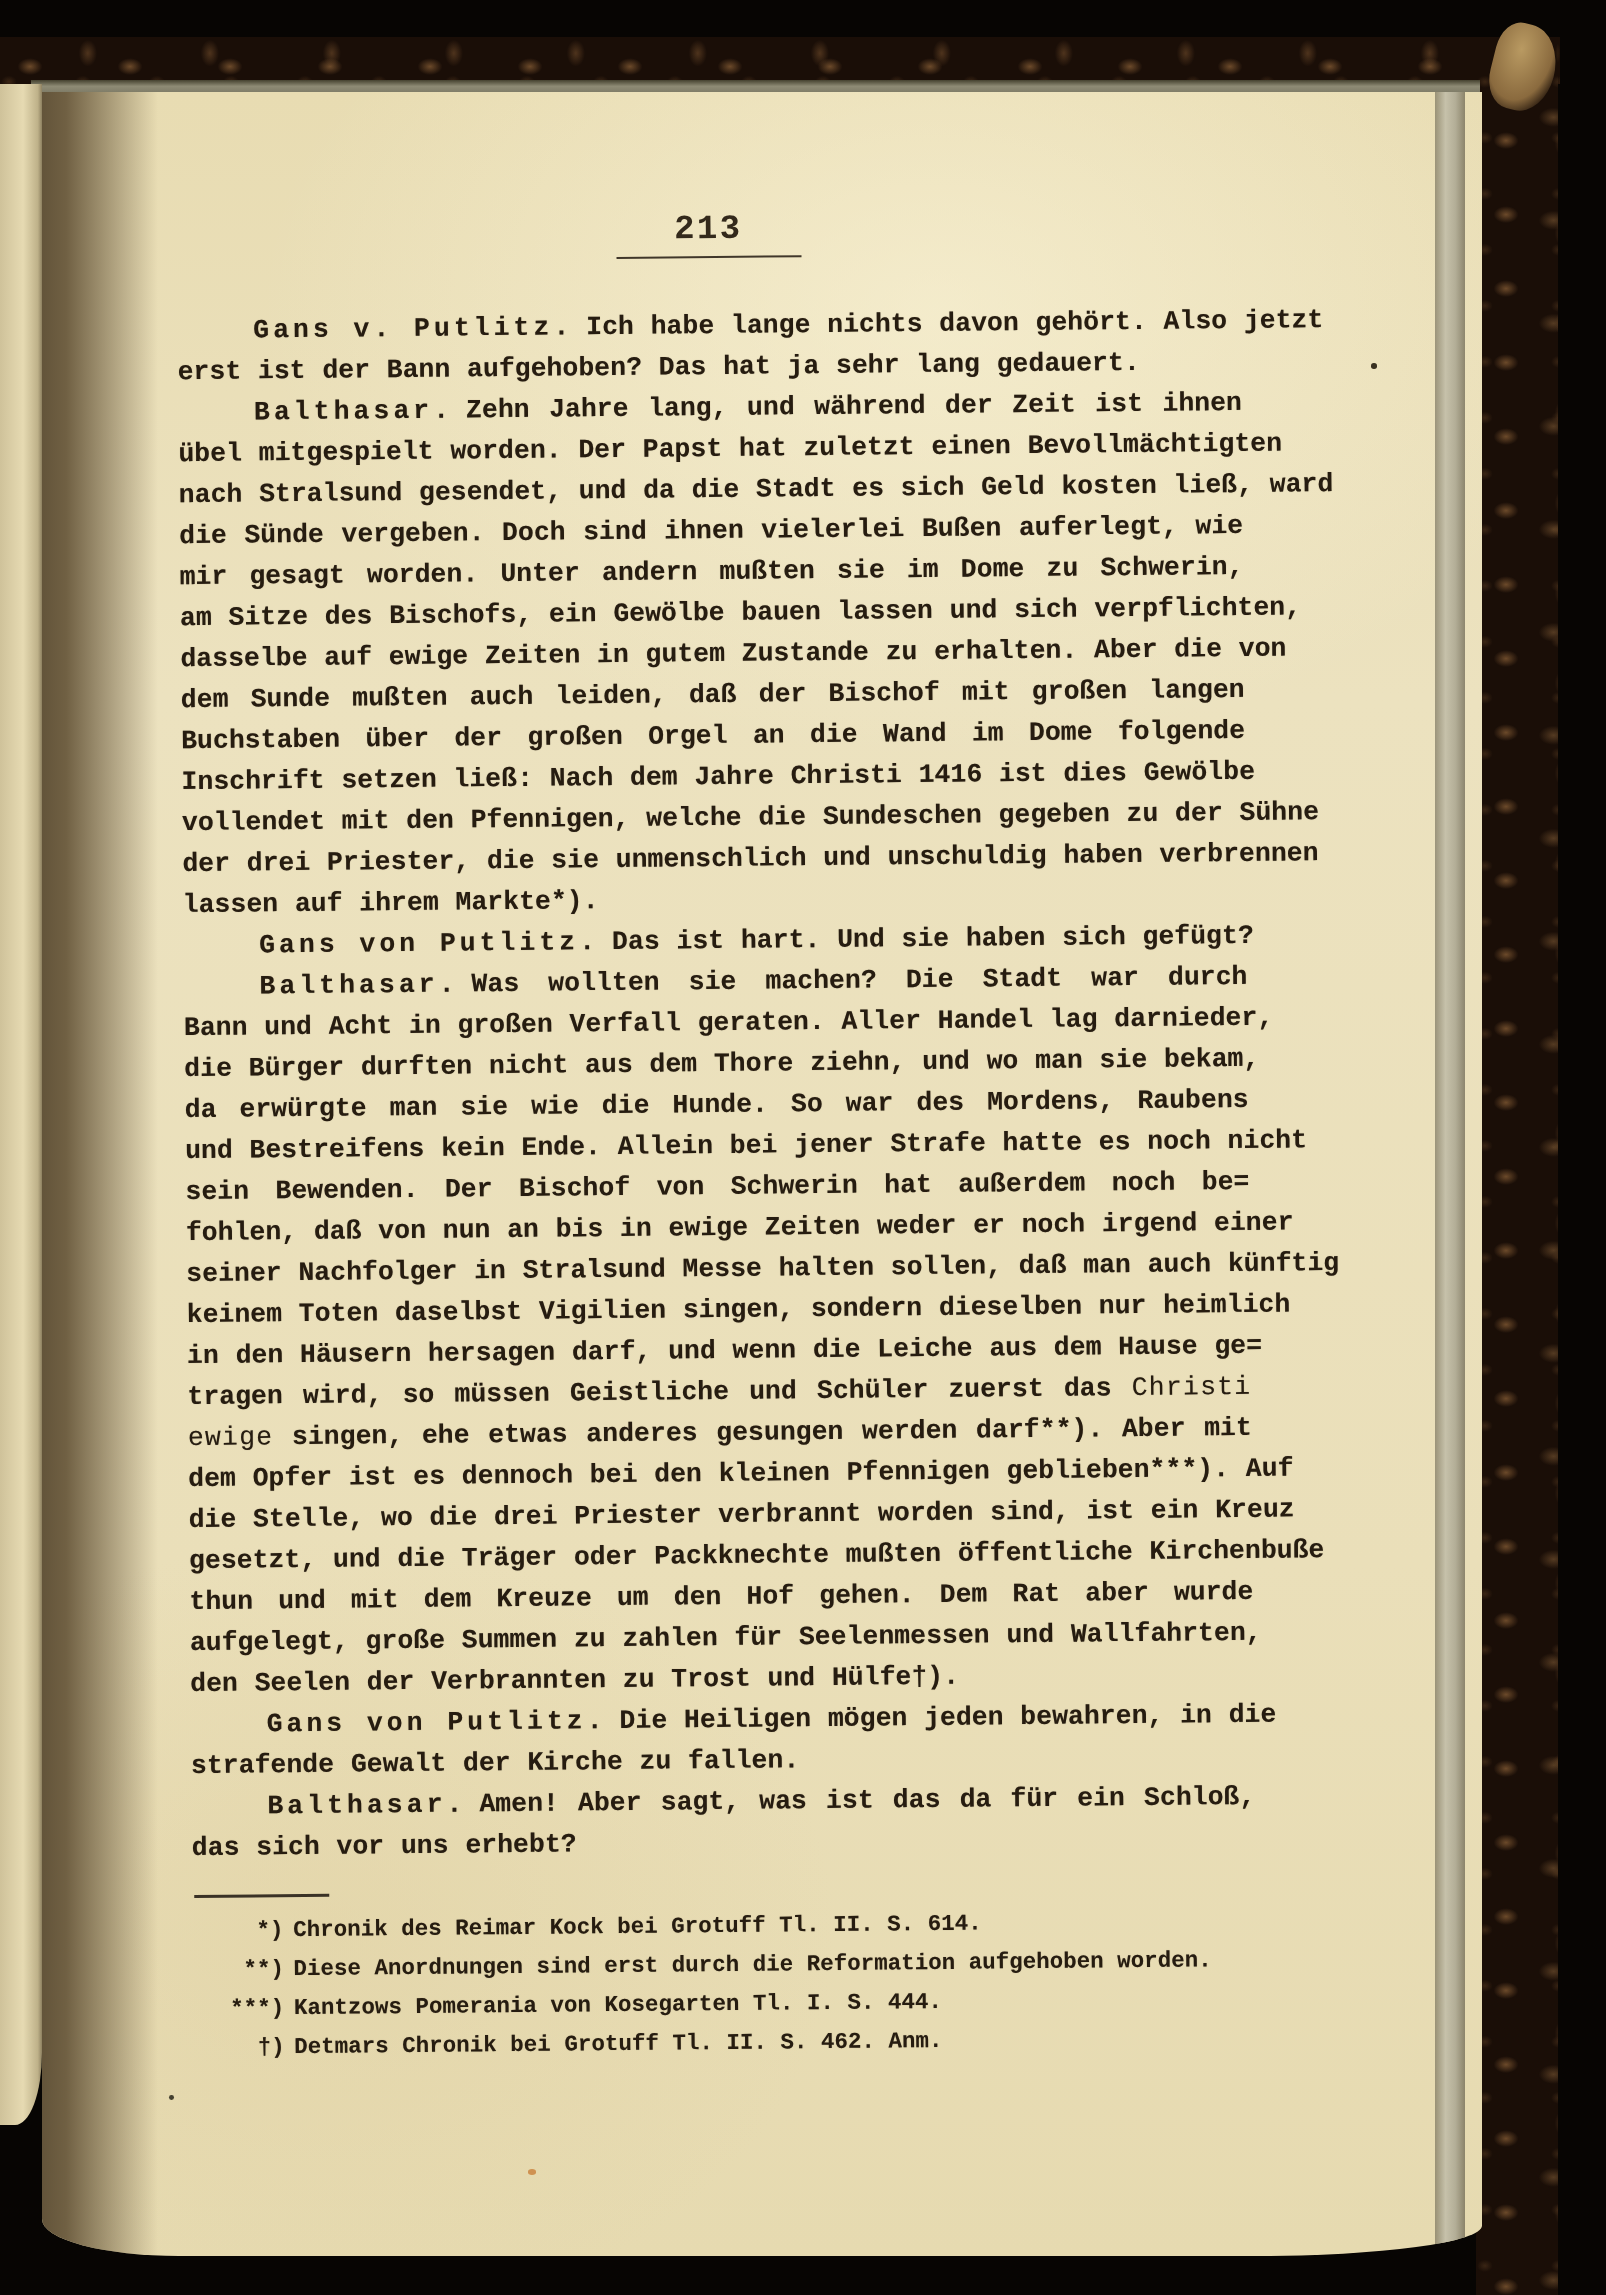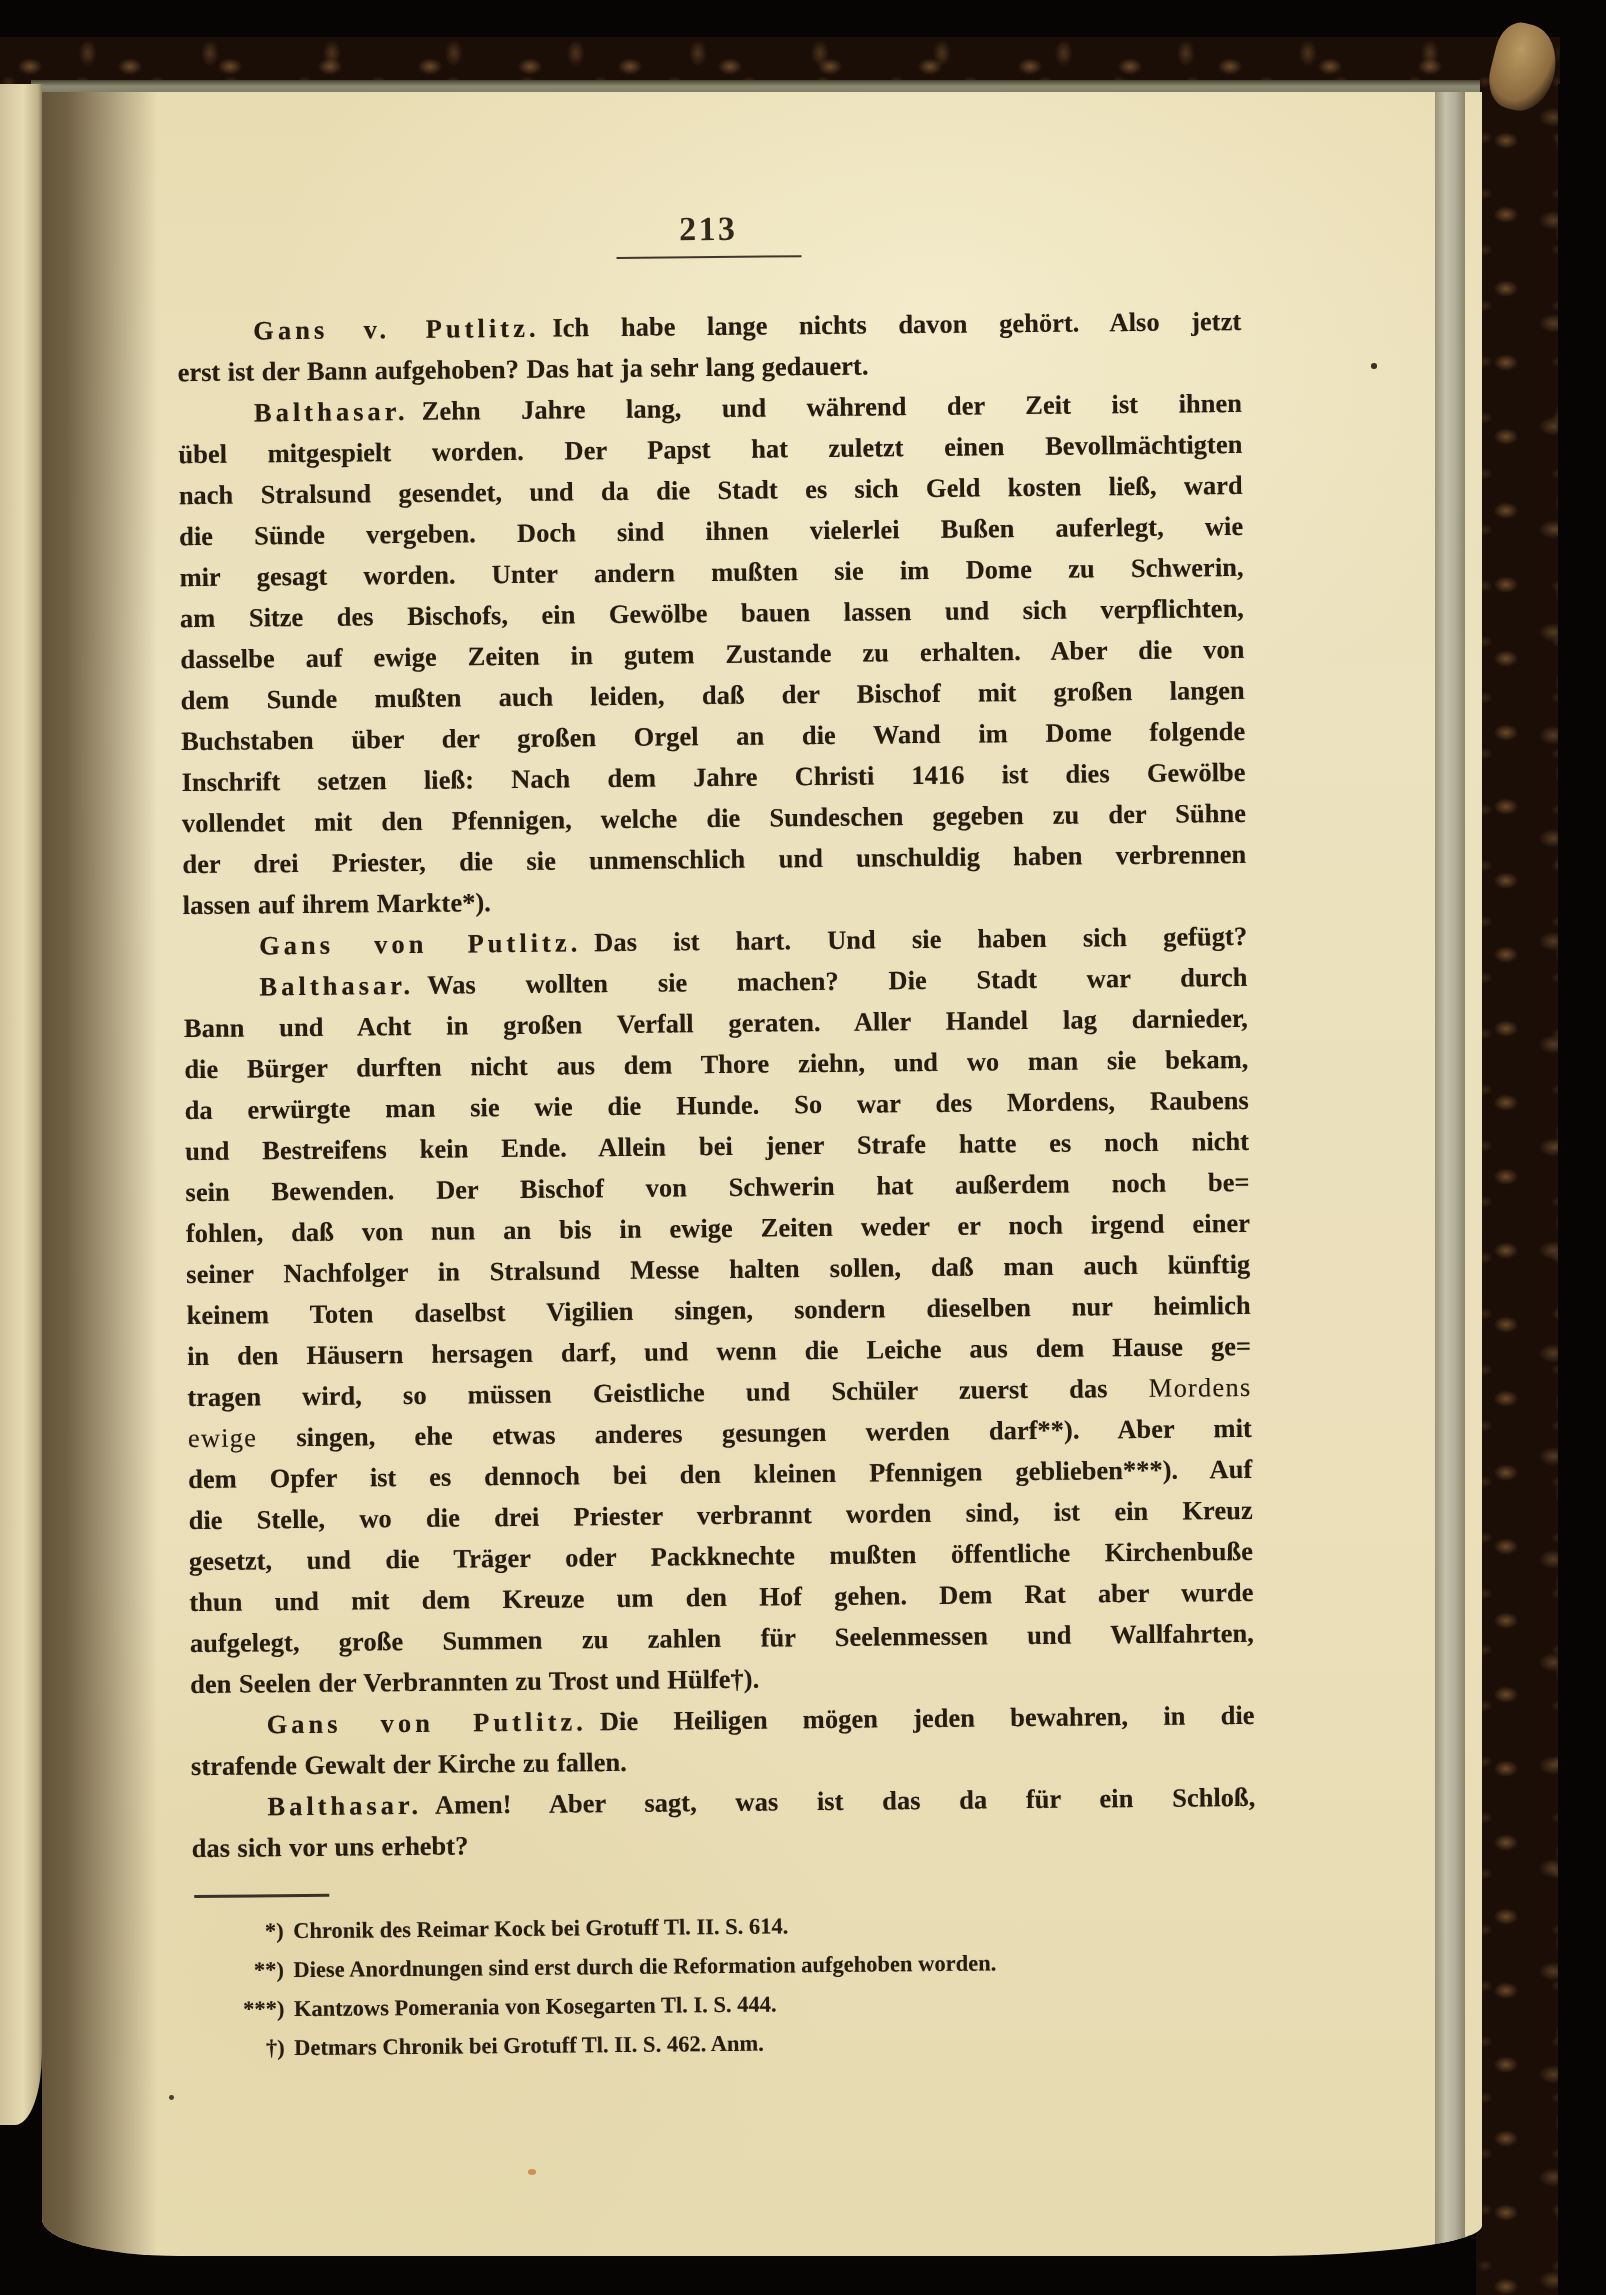"213" .page { font-family: none -> Liberation Mono, monospace }
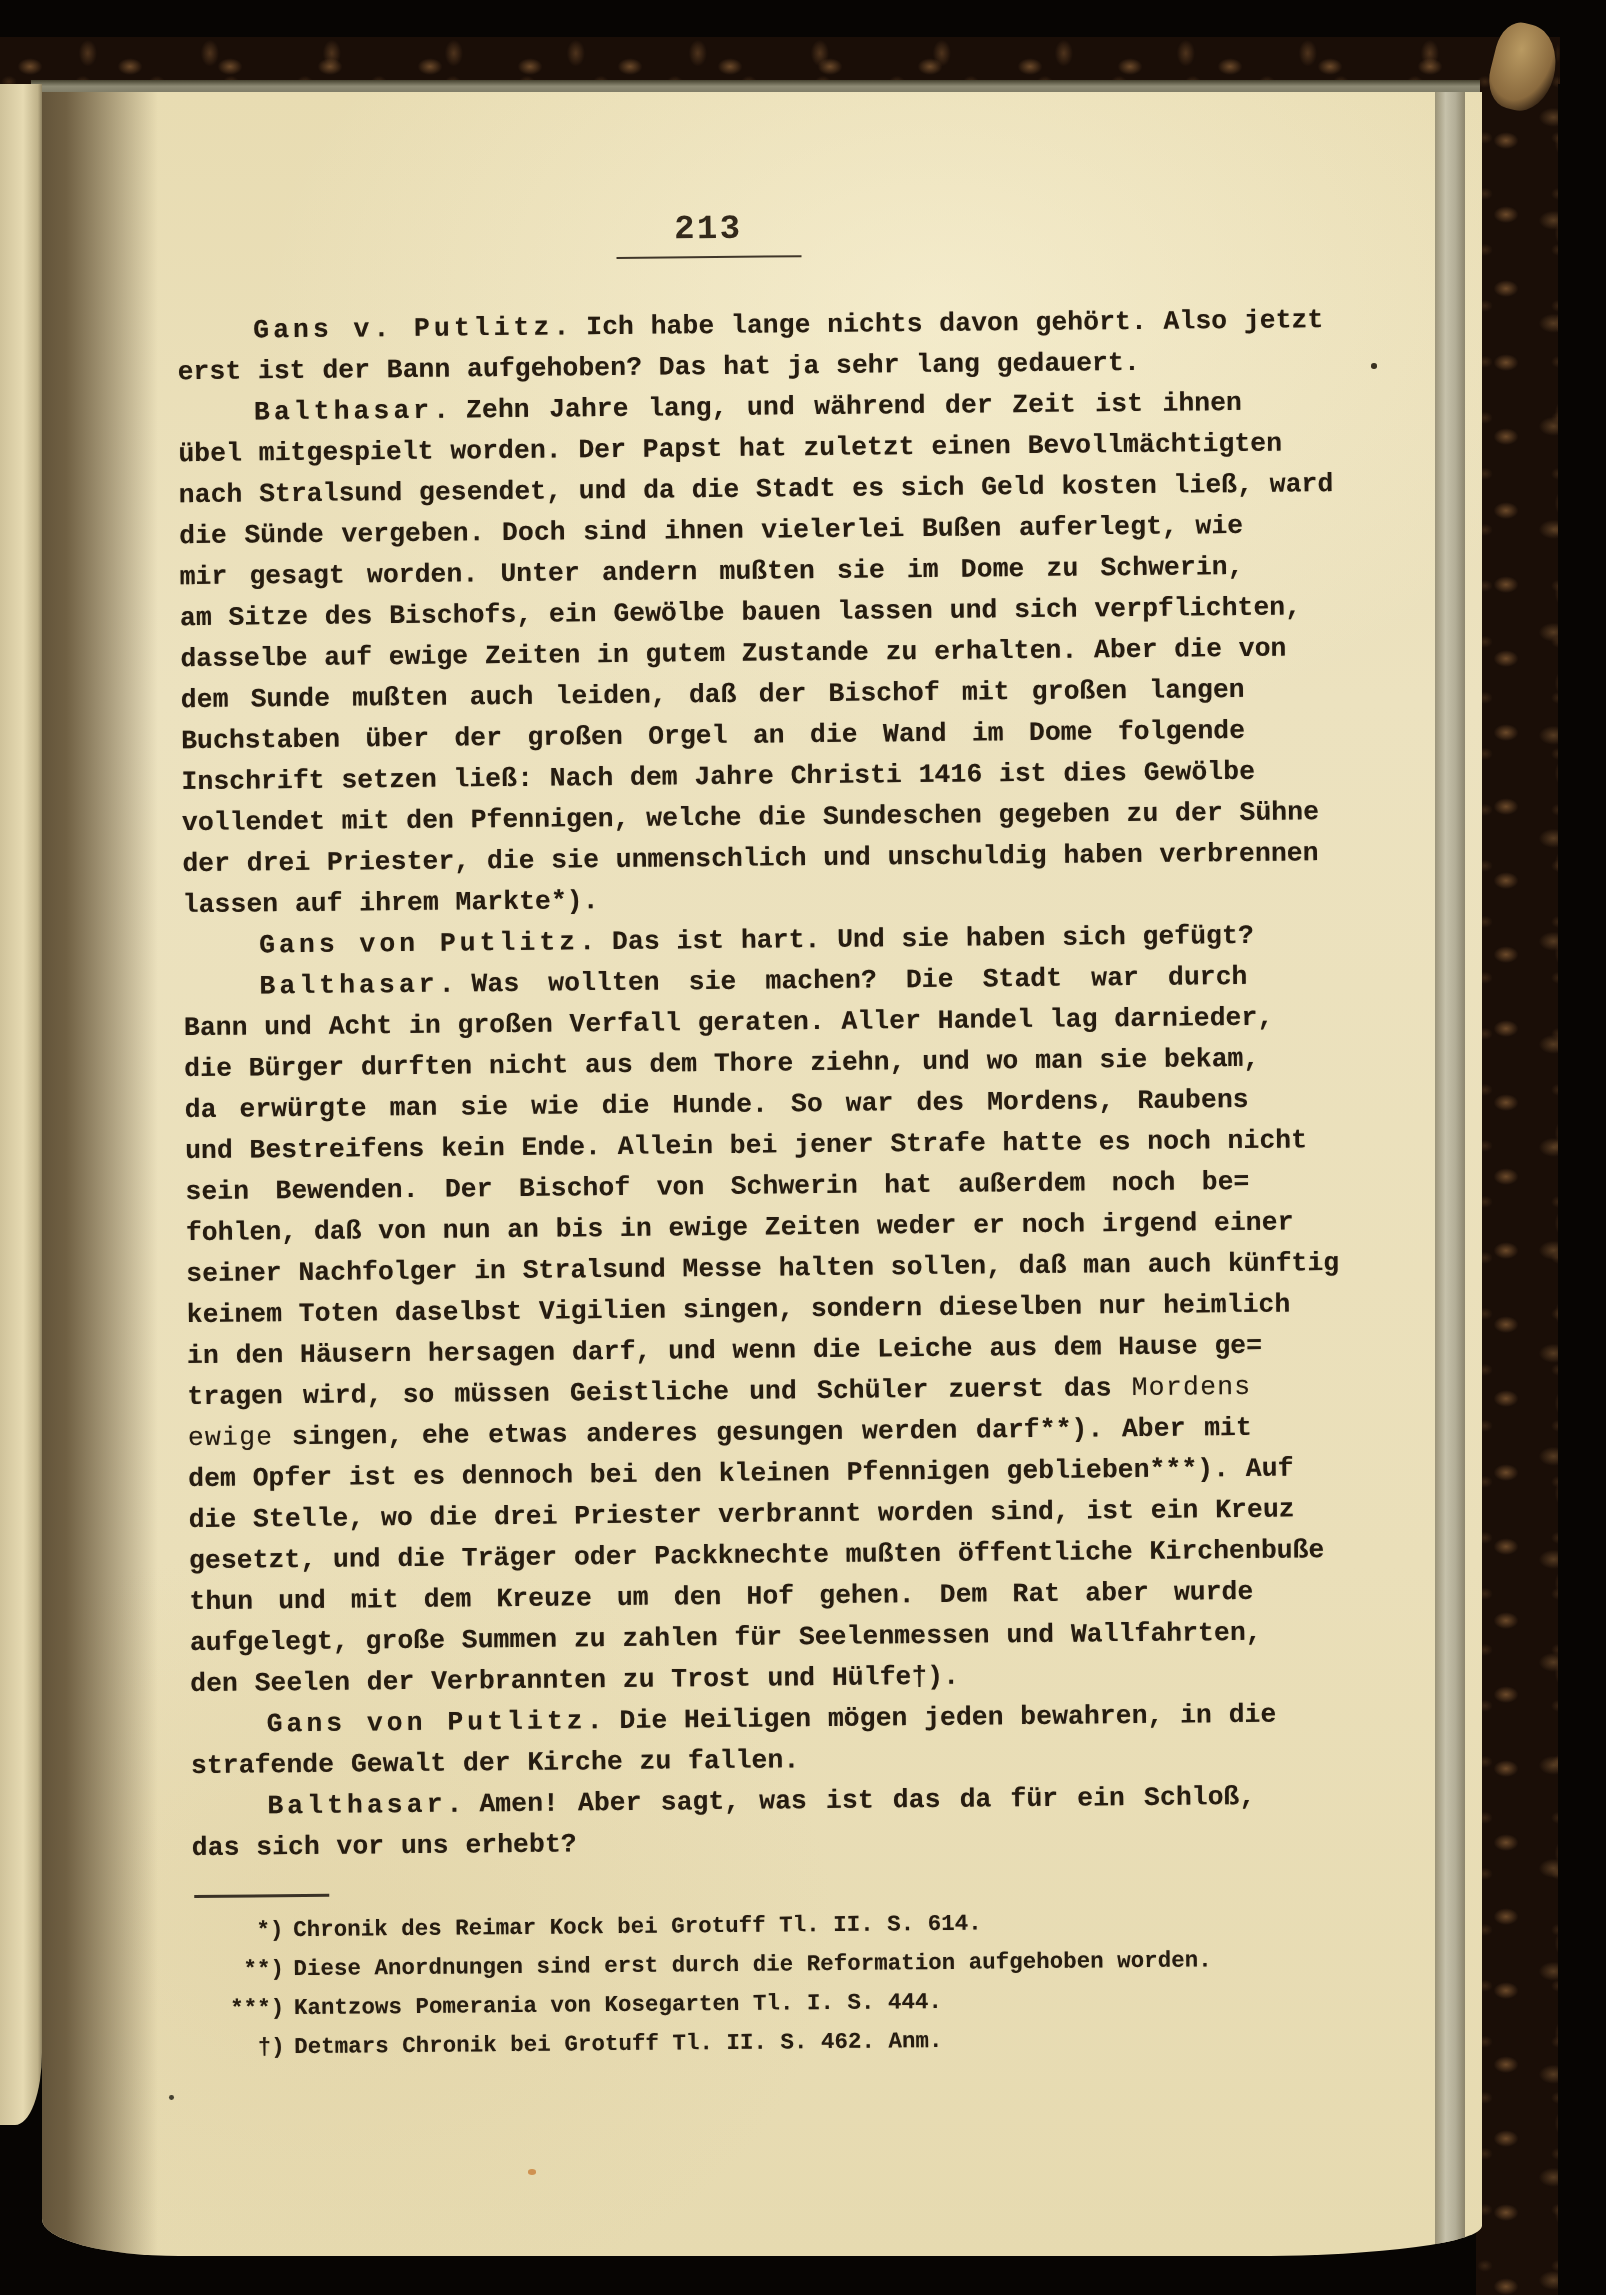"Mordens" span.antiqua { text: Mordens -> Christi }
